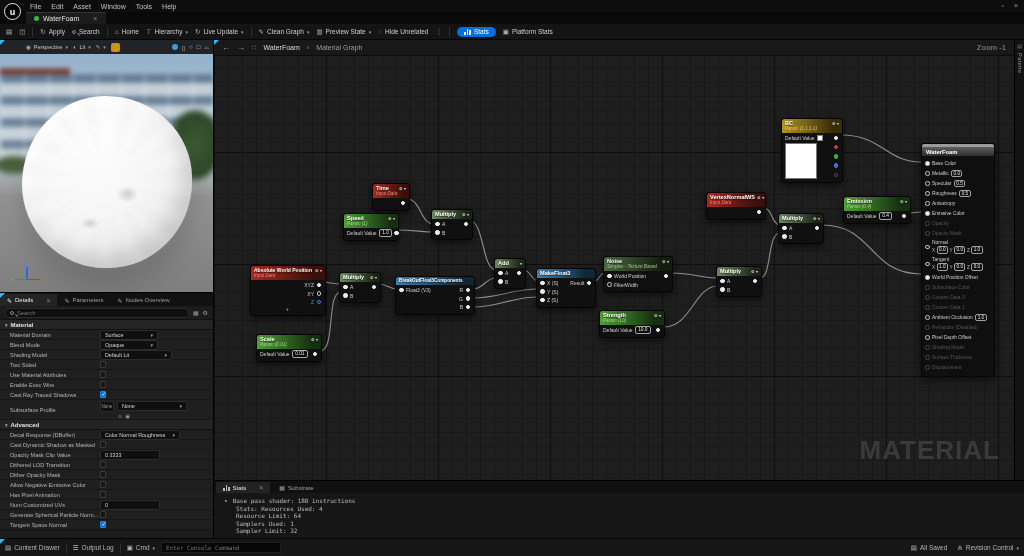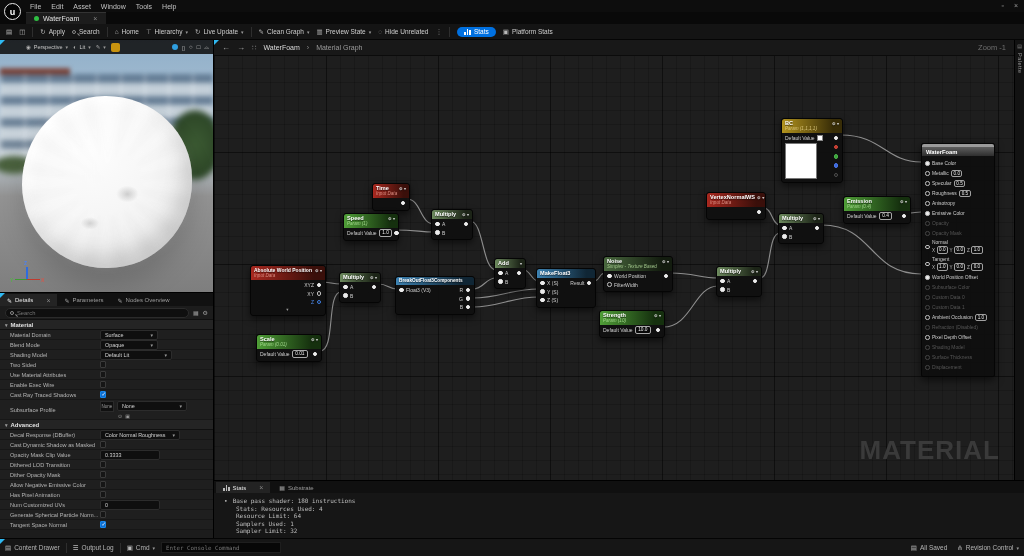"Zoom -1" .zoomlbl { font-weight: normal -> bold }
